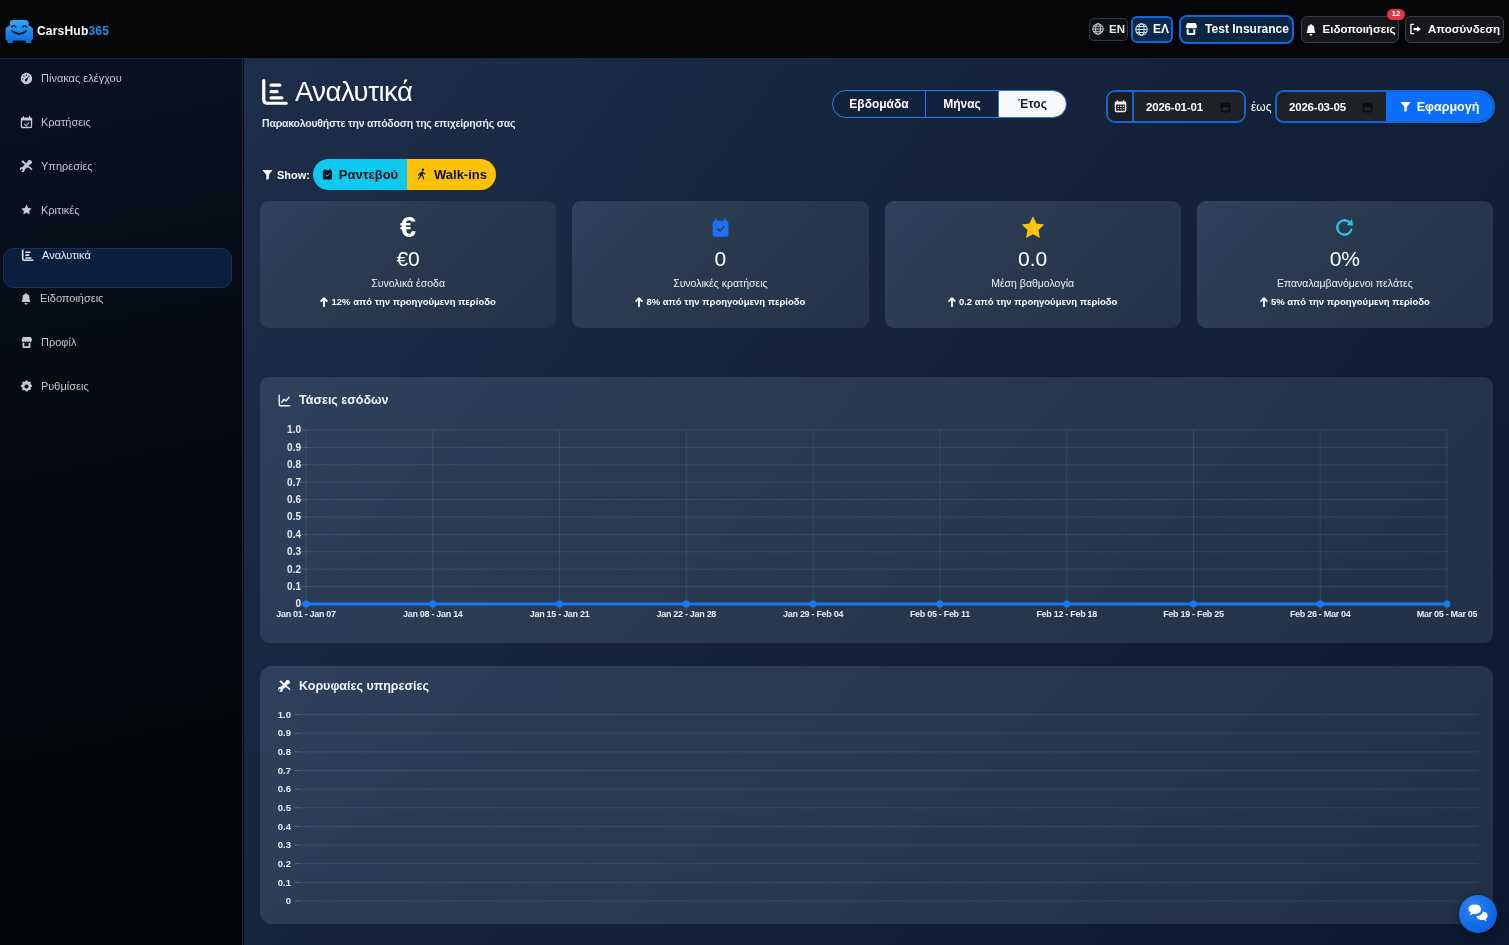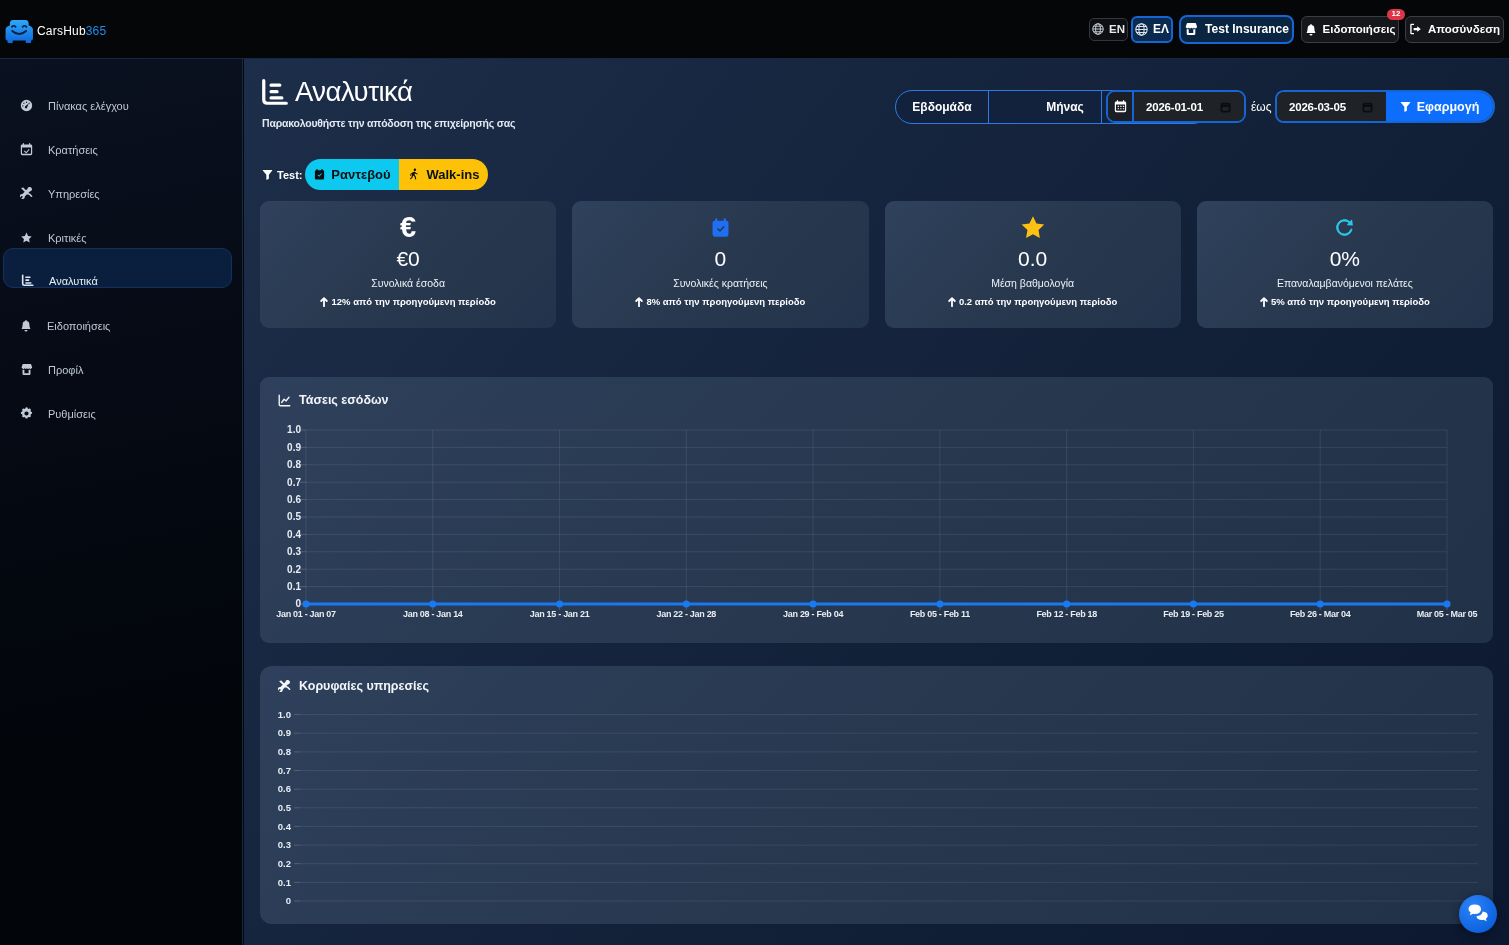"CarsHub365" .brand-text { font-weight: normal -> bold }
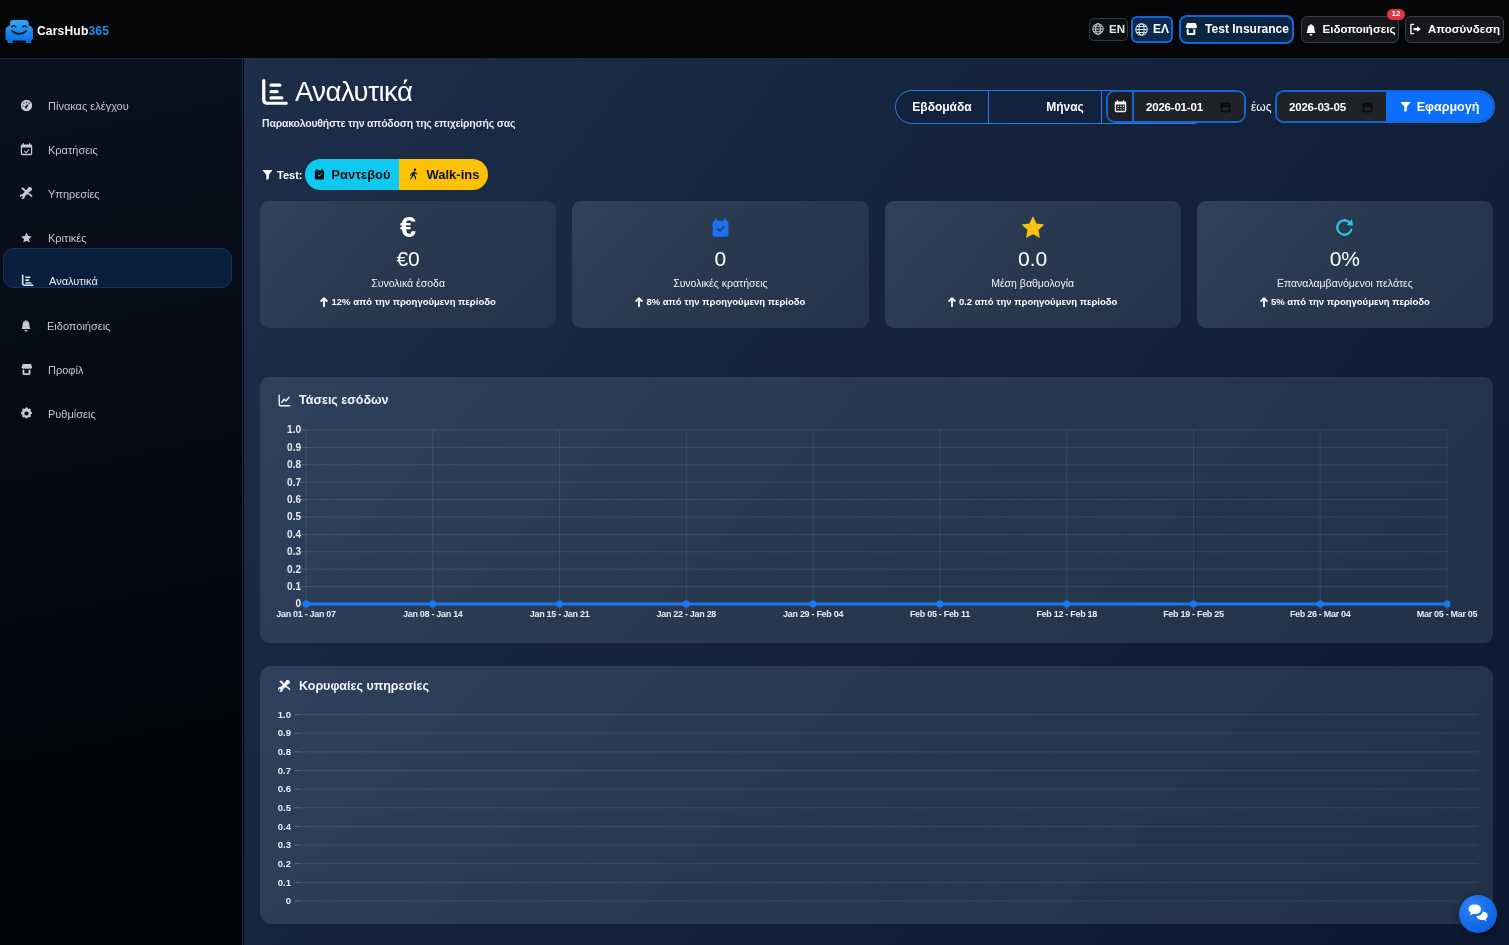"Πίνακας ελέγχου" .sitem { align-items: flex-end -> flex-start; gap: 15px -> 8px }
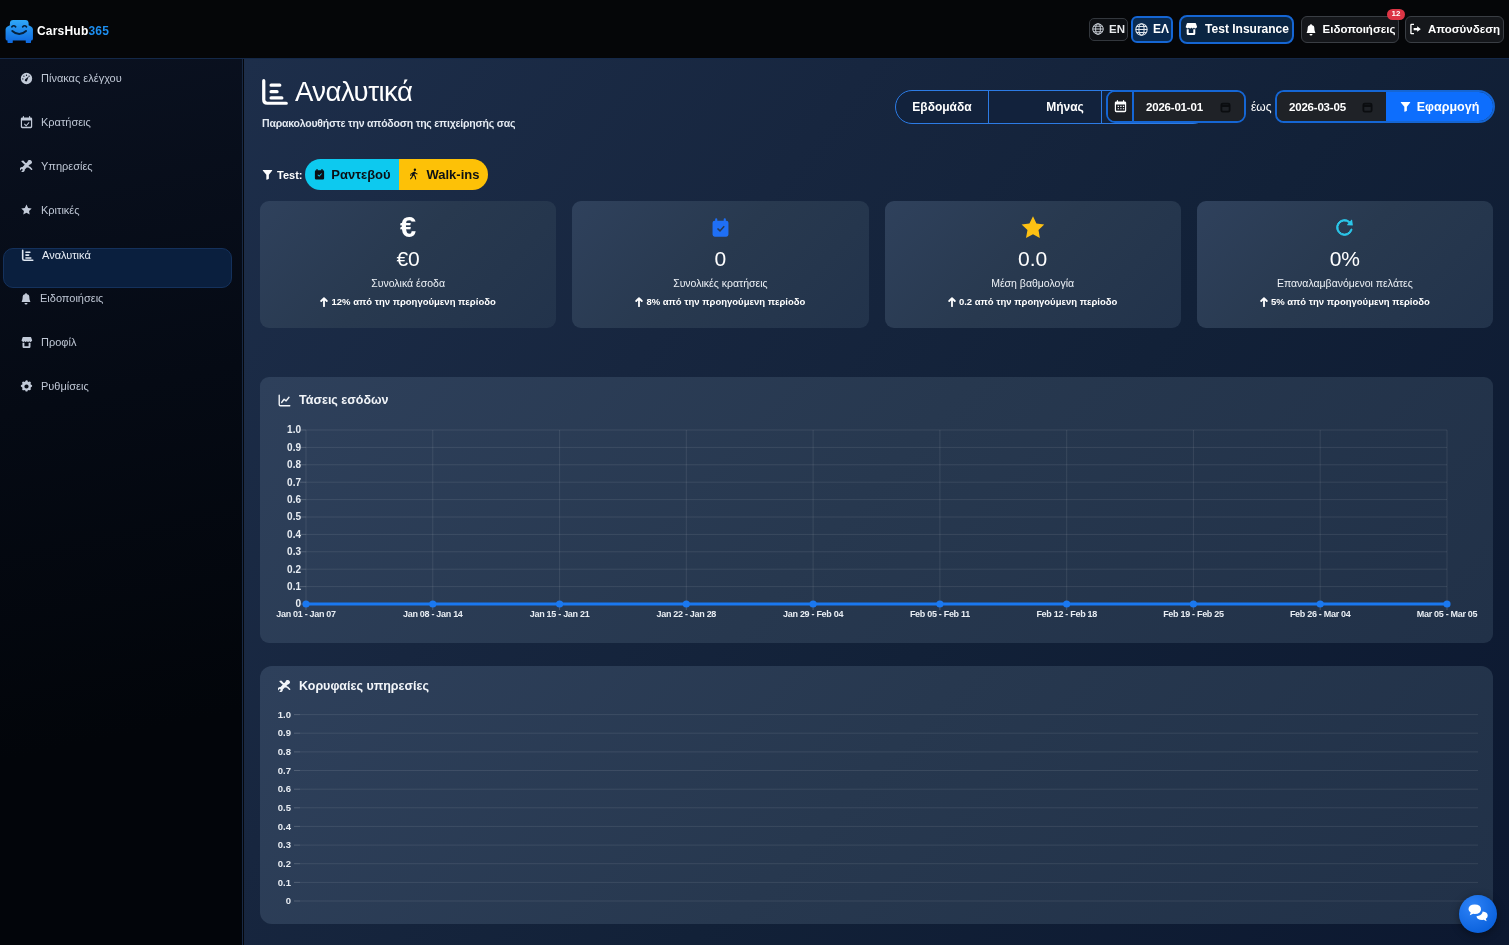"Εβδομάδα" .seg { gap: 40px -> none; height: 34px -> 28px; left: 651px -> 588px }
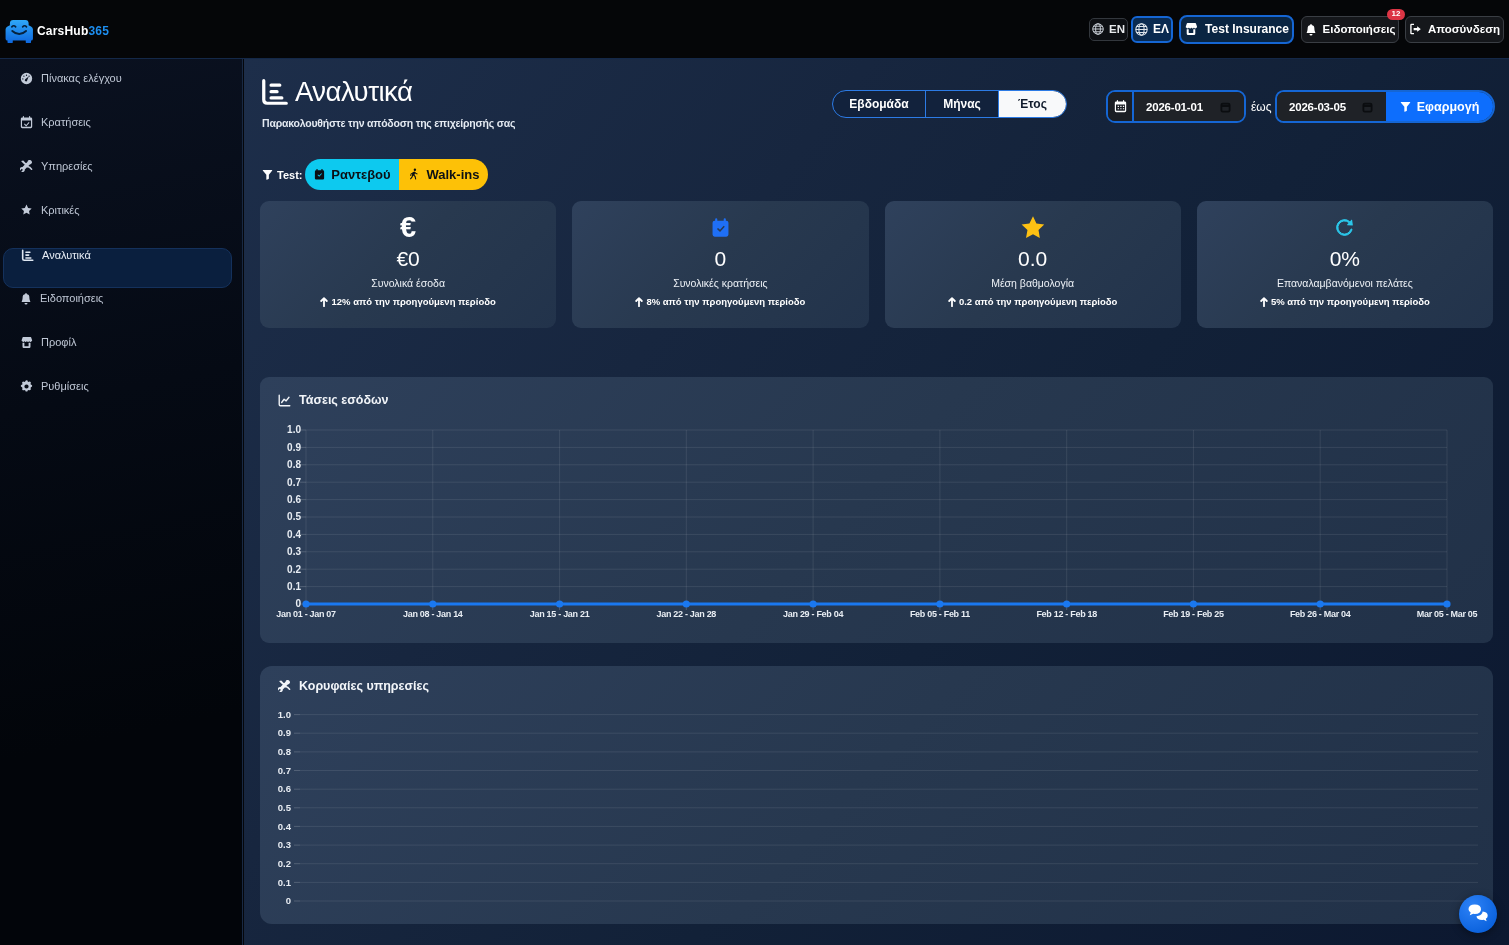"Test:" span.showlbl { text: Test -> Show }
